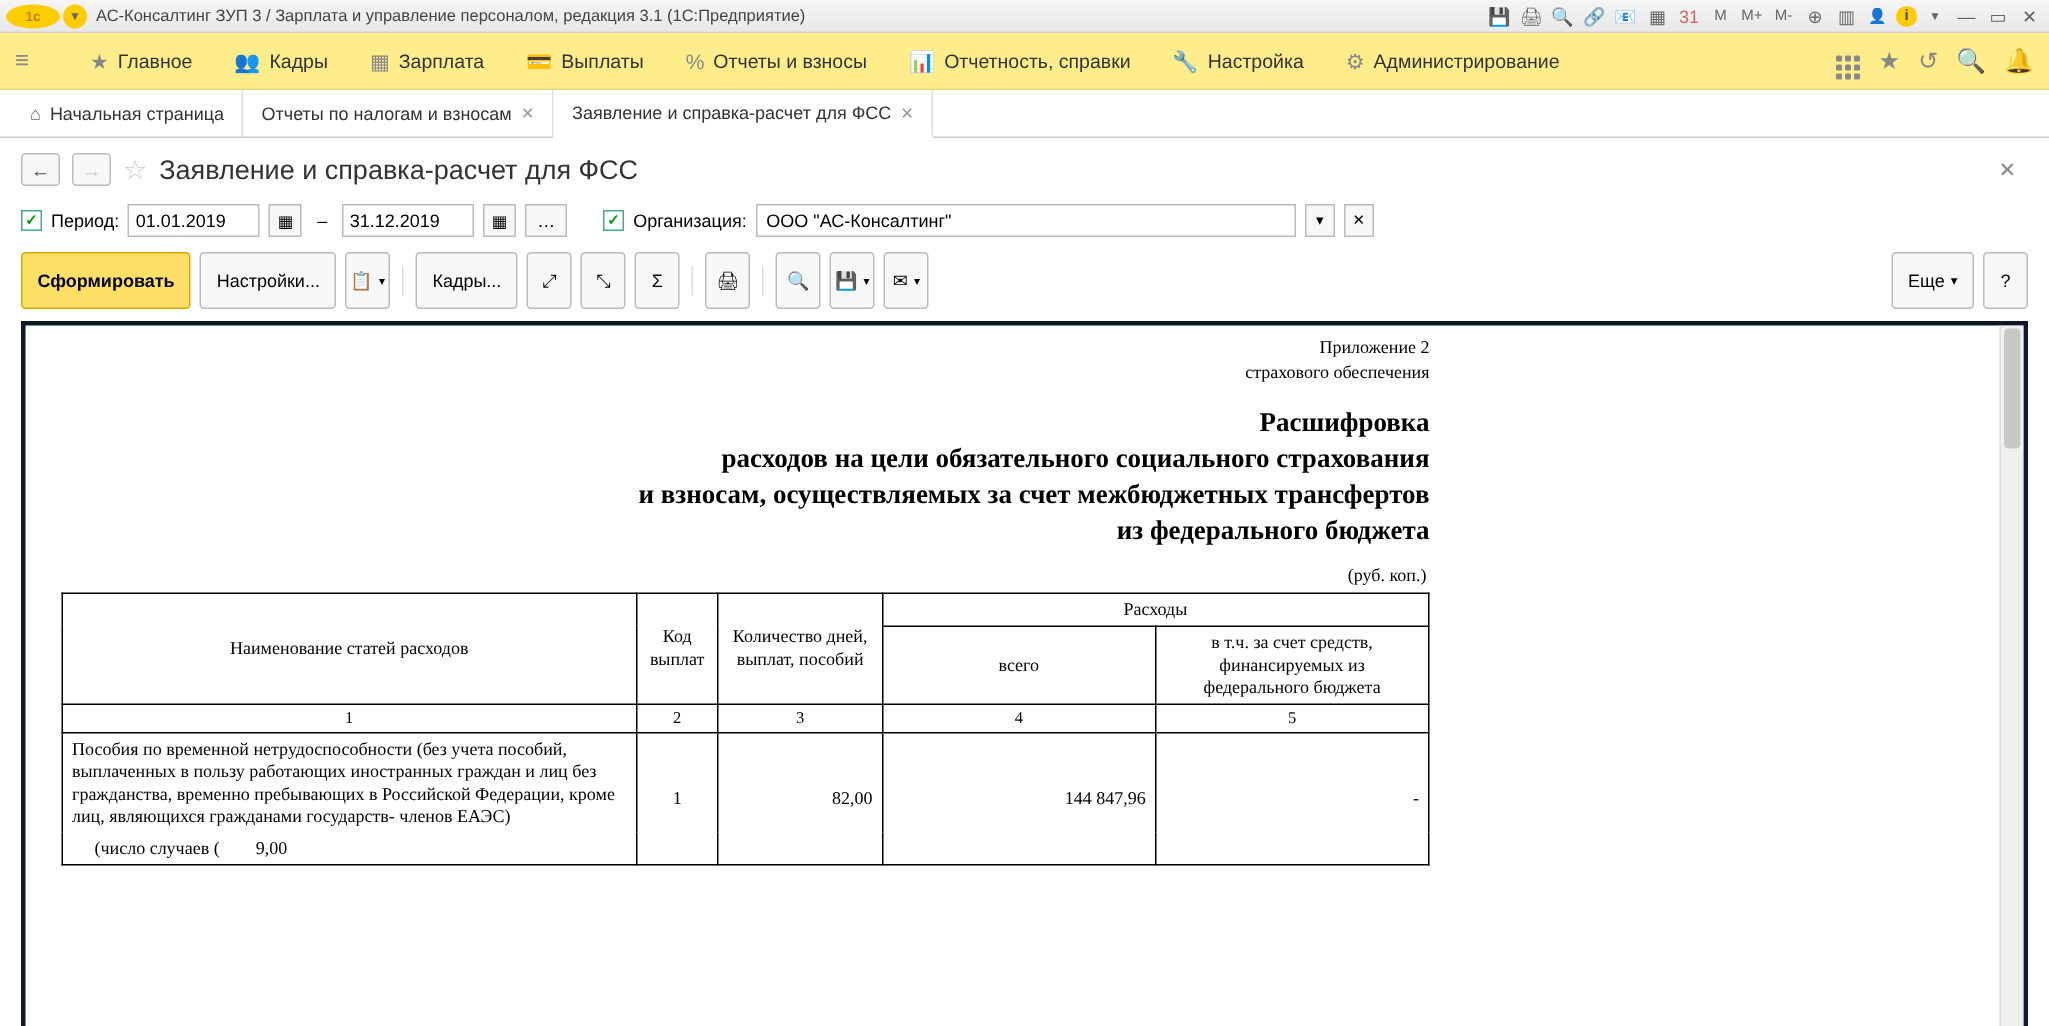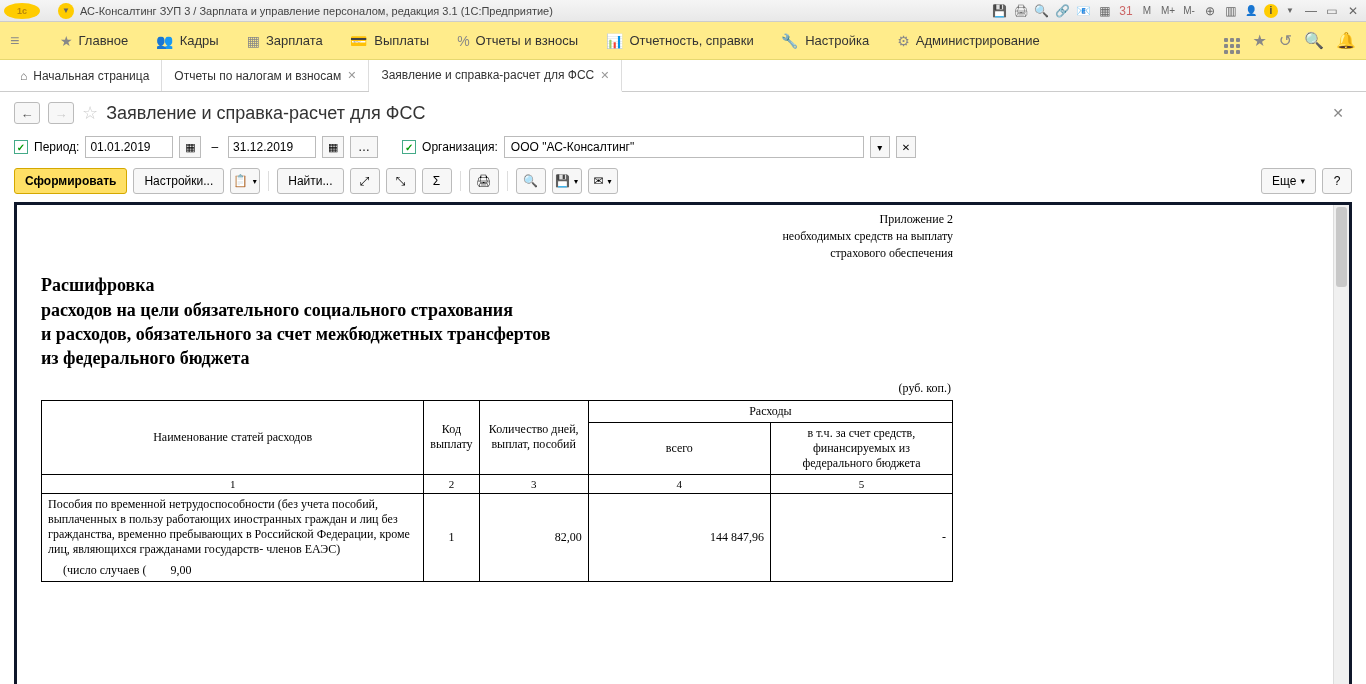"1c" .titlebar .logo { margin-right: 18px -> 2px }
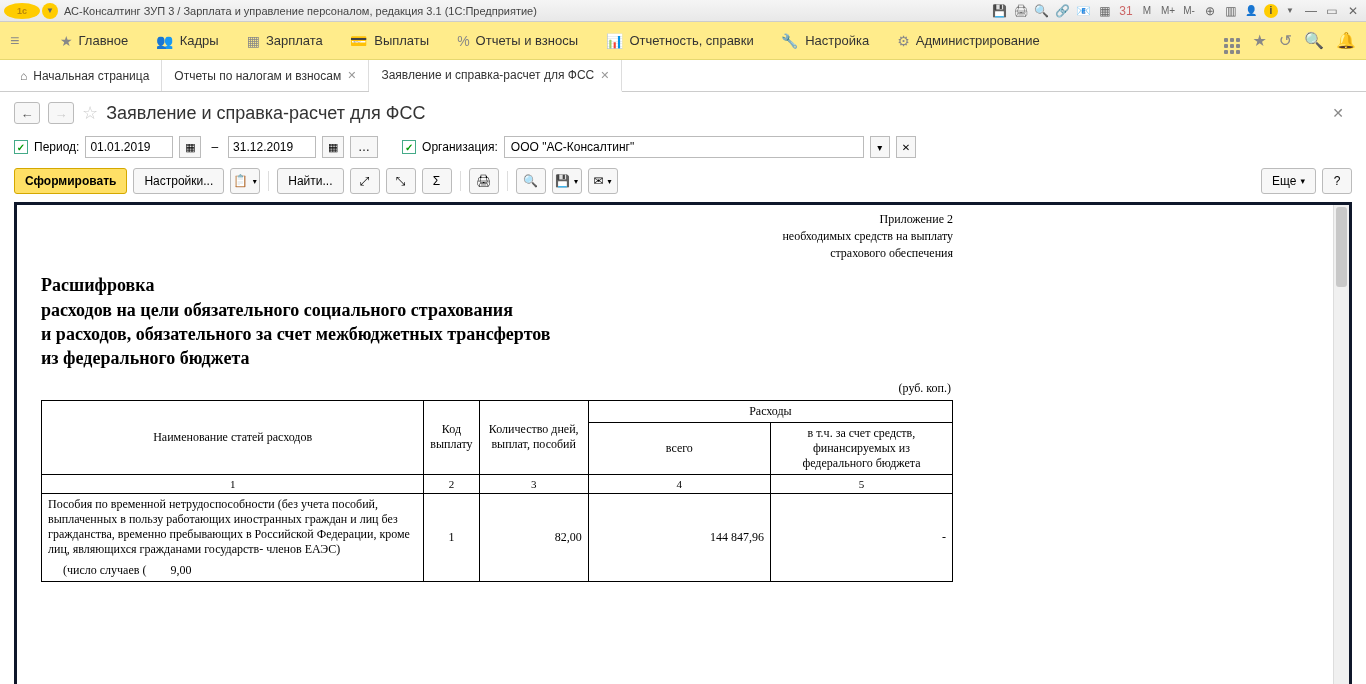"Сформировать" .toolbar .btn { height: 26px -> 38px }
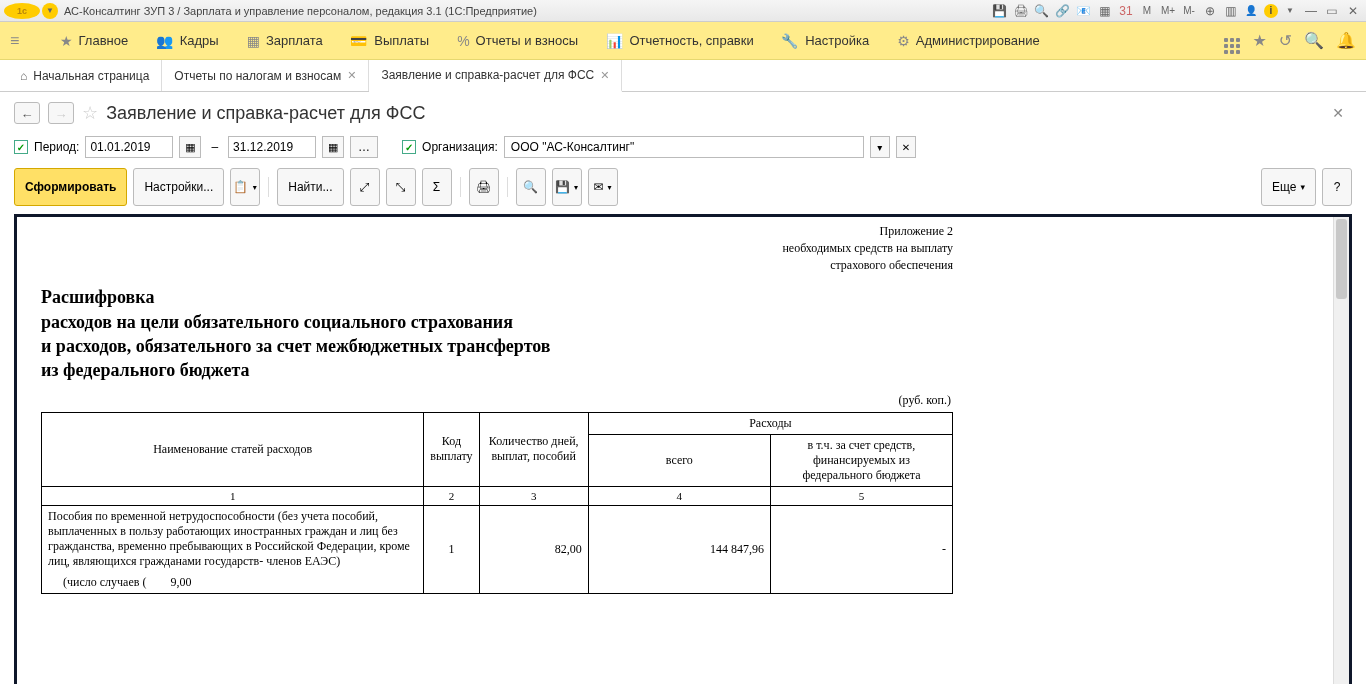"Найти..." button.btn { text: Найти -> Кадры }
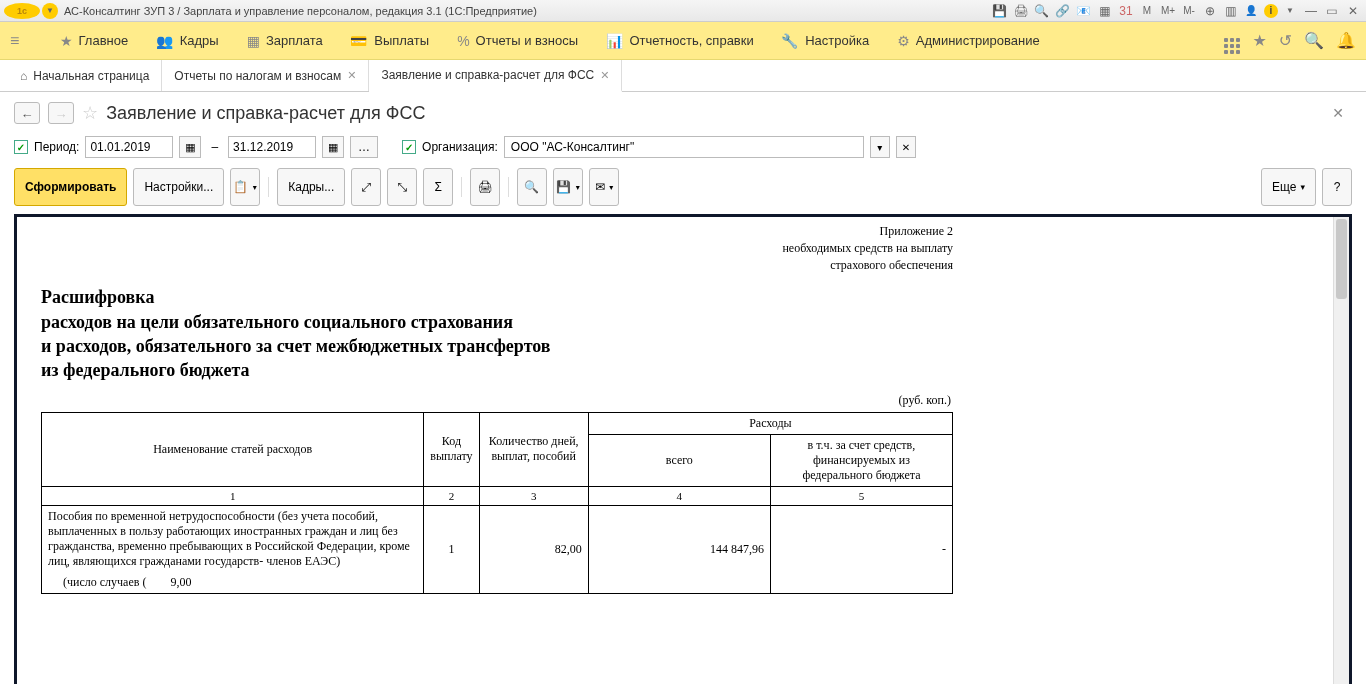"необходимых средств на выплату" div { html: <div>необходимых средств на выплату</div> -> none }
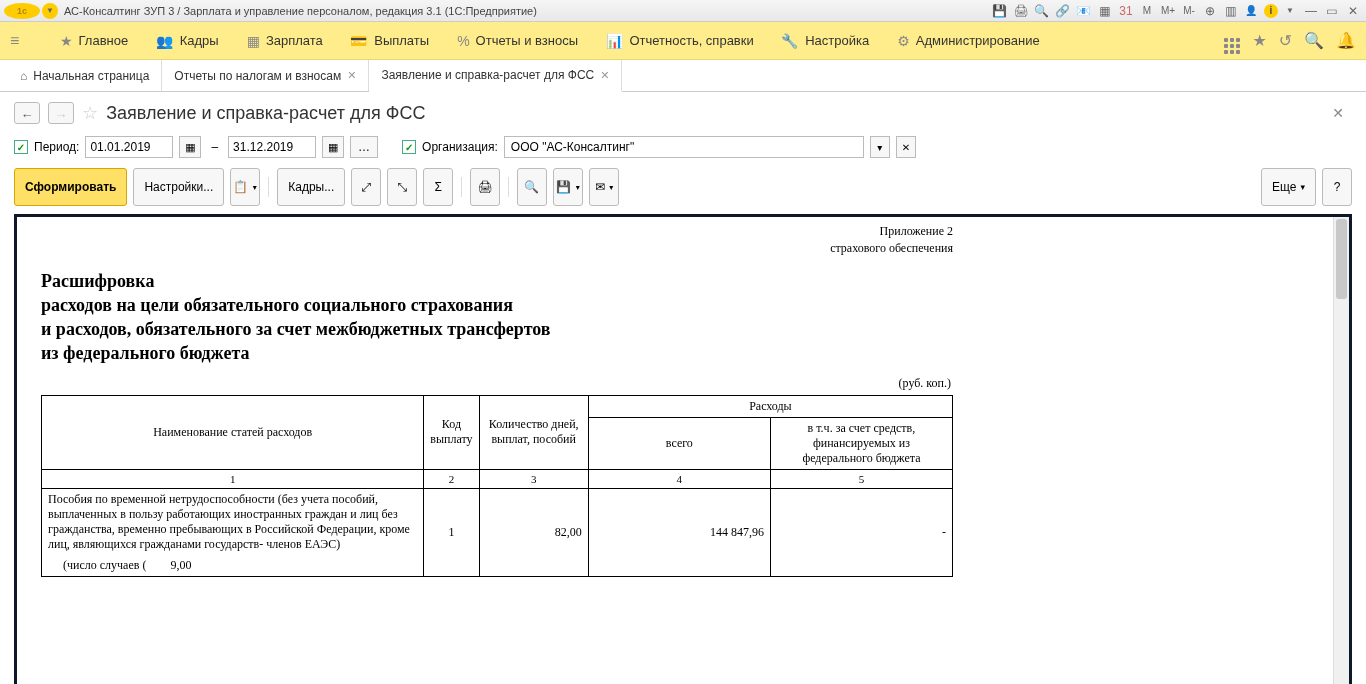"Расшифровка" .doc h2 { text-align: left -> right }
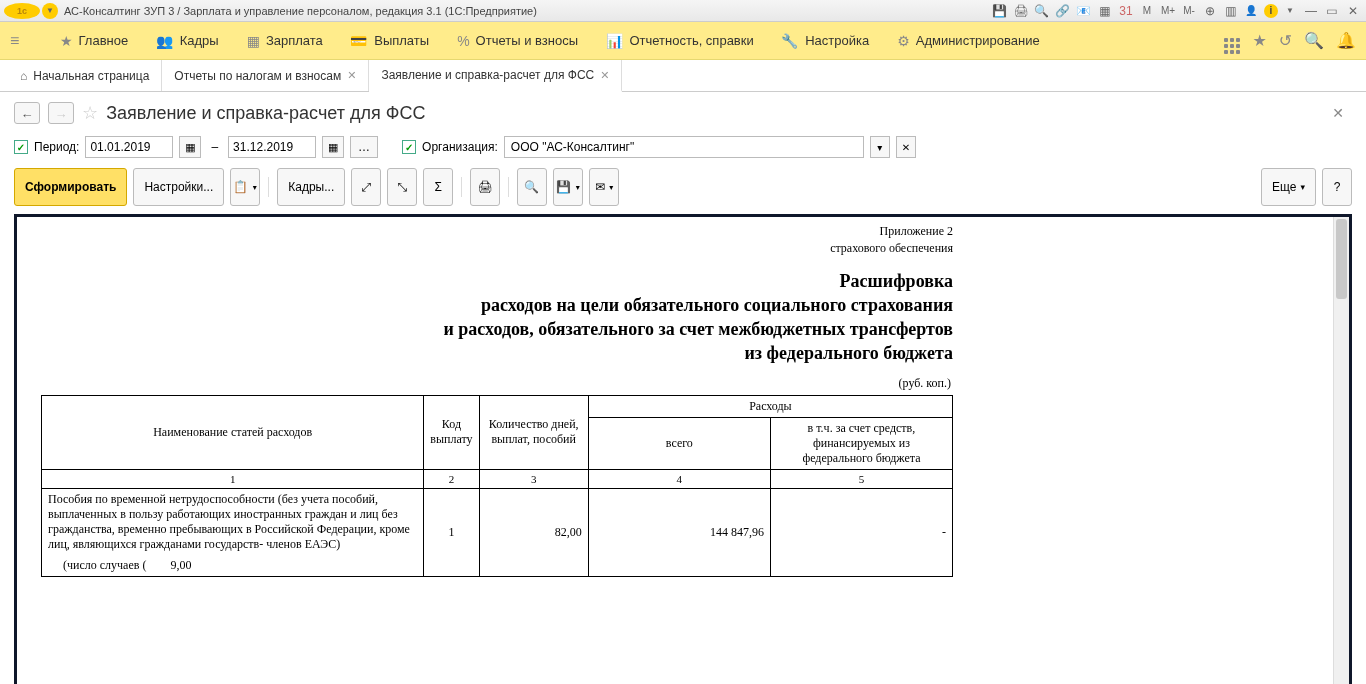"и расходов, обязательного за счет" div { text: расходов, обязательного -> взносам, осуществляемых }
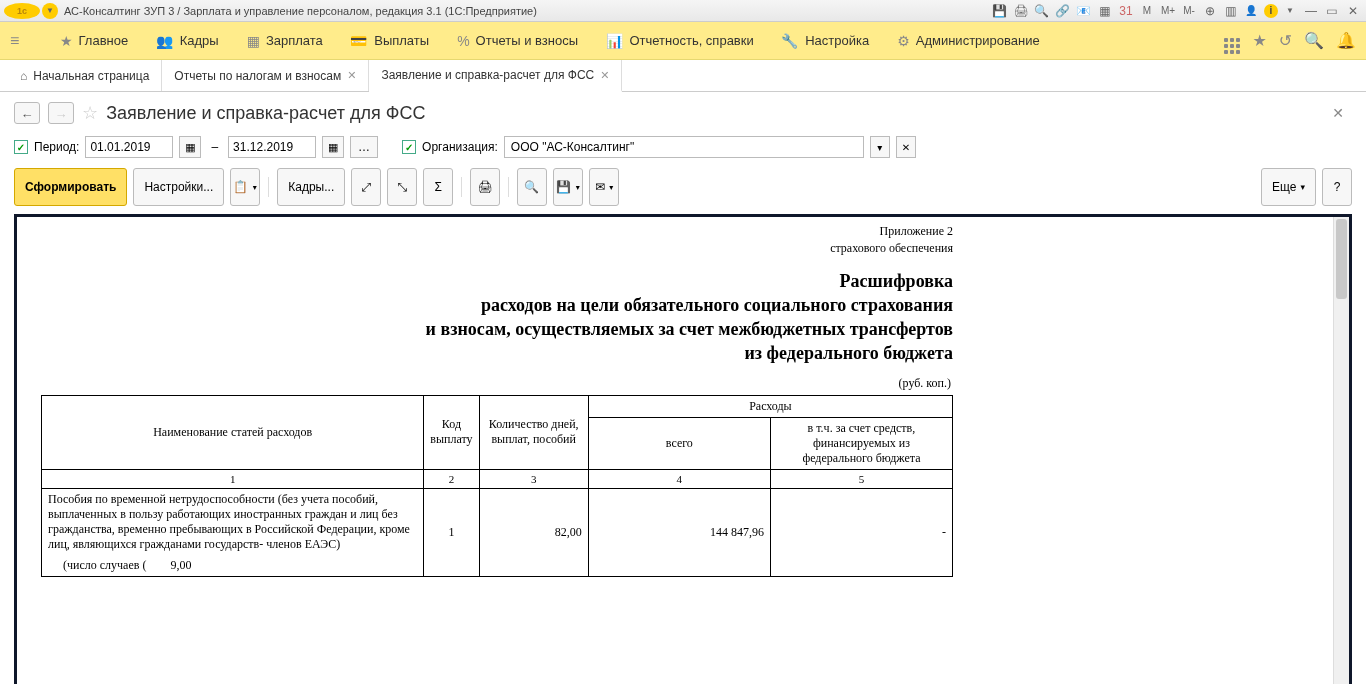"Код выплату" th { text: выплату -> выплат }
